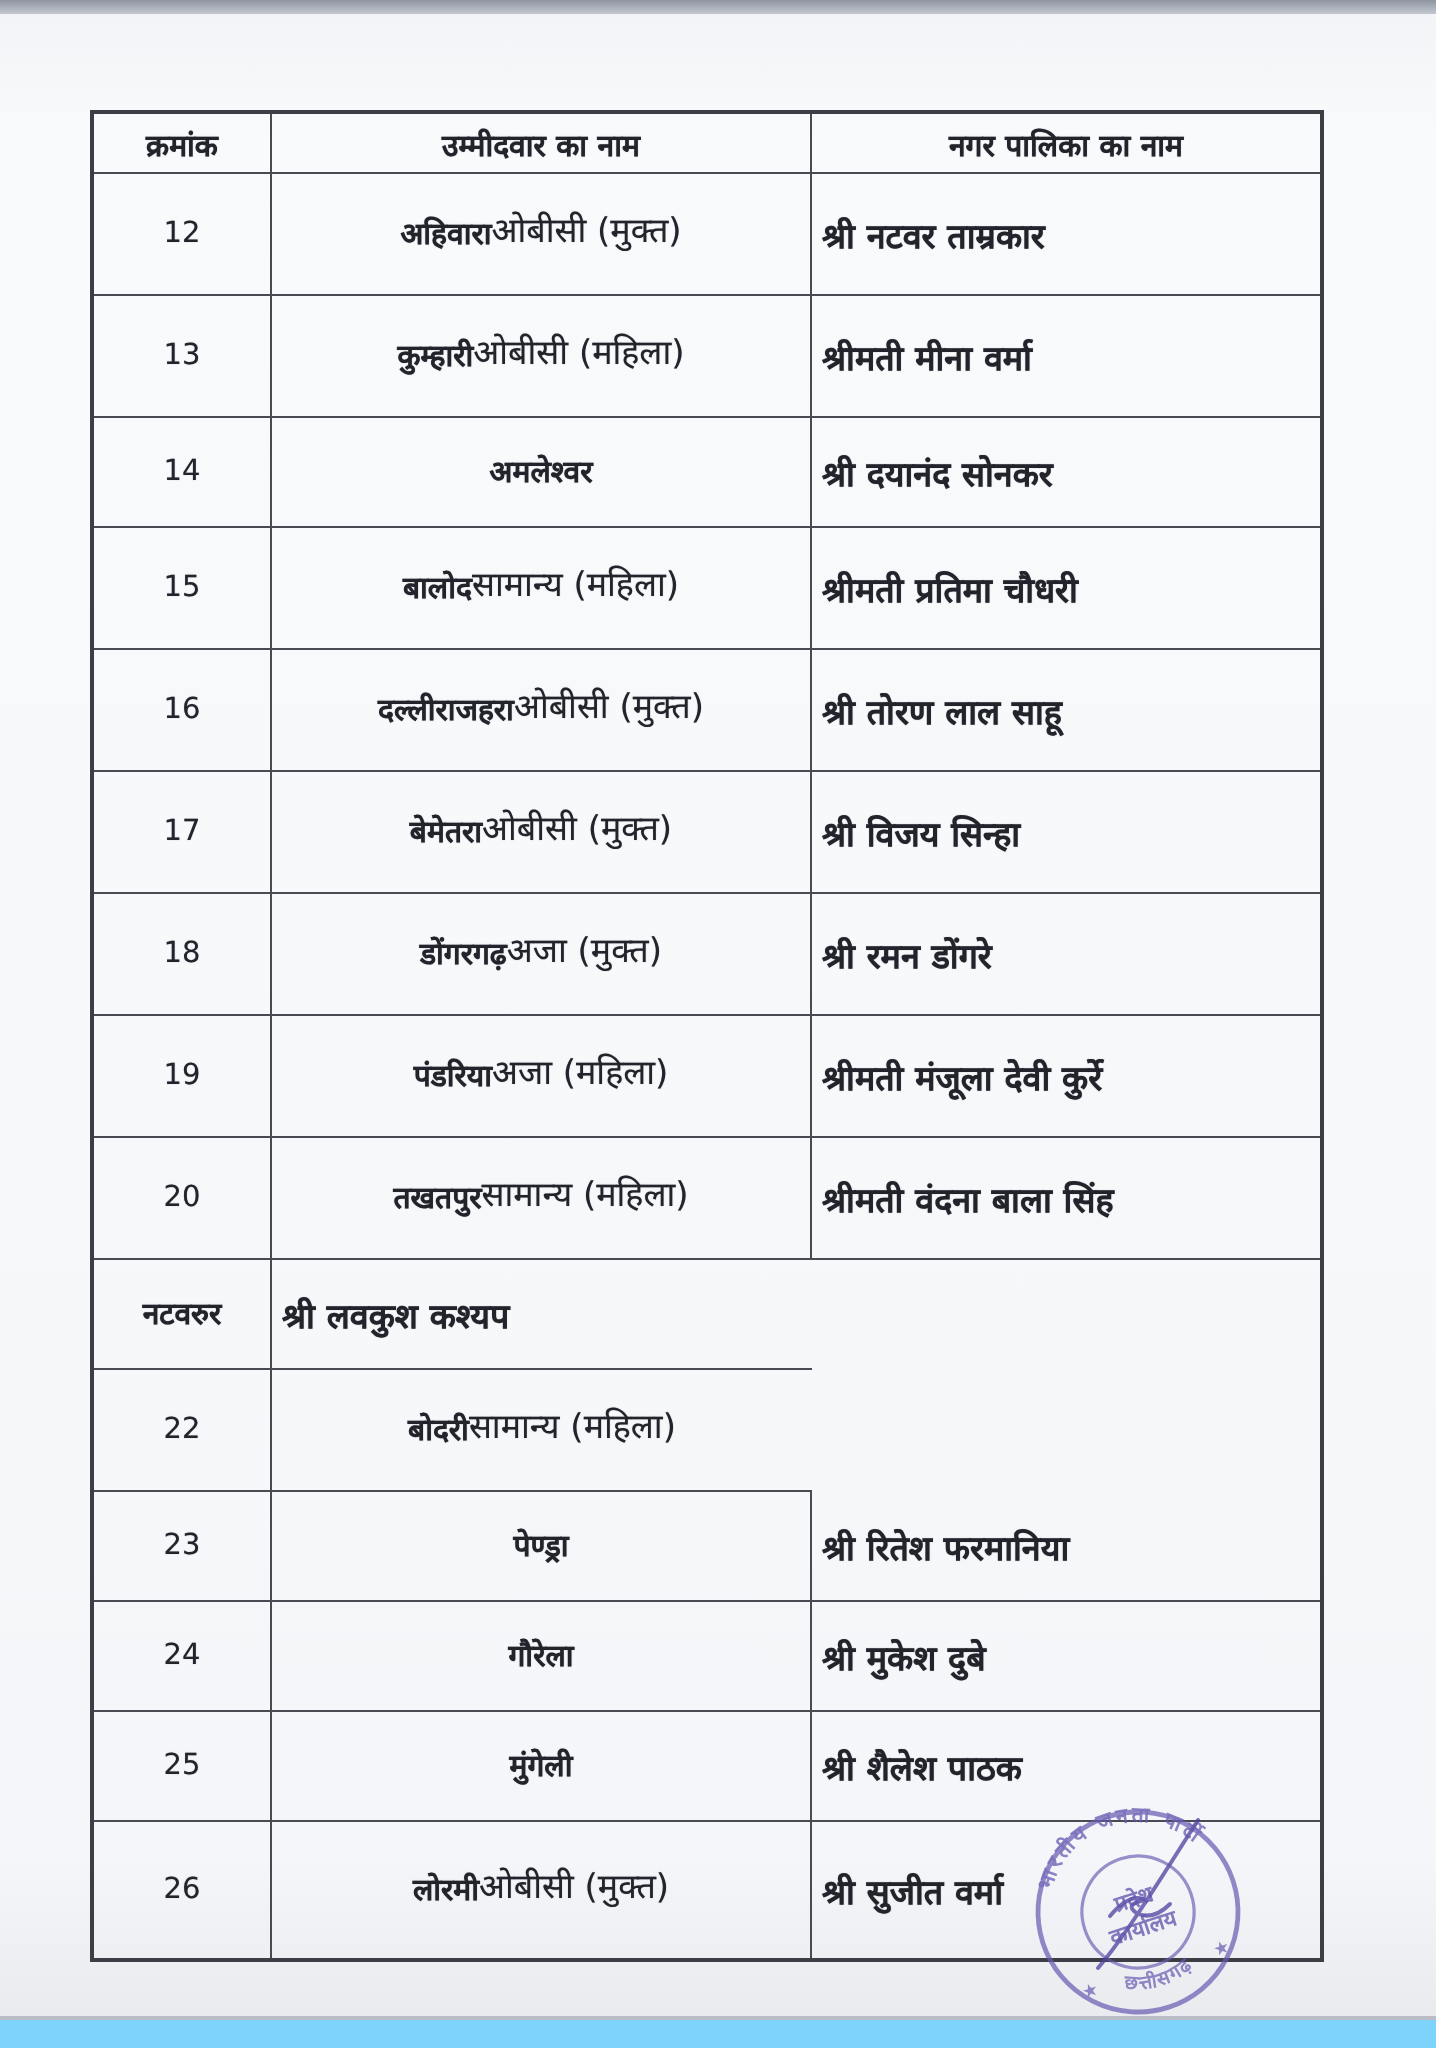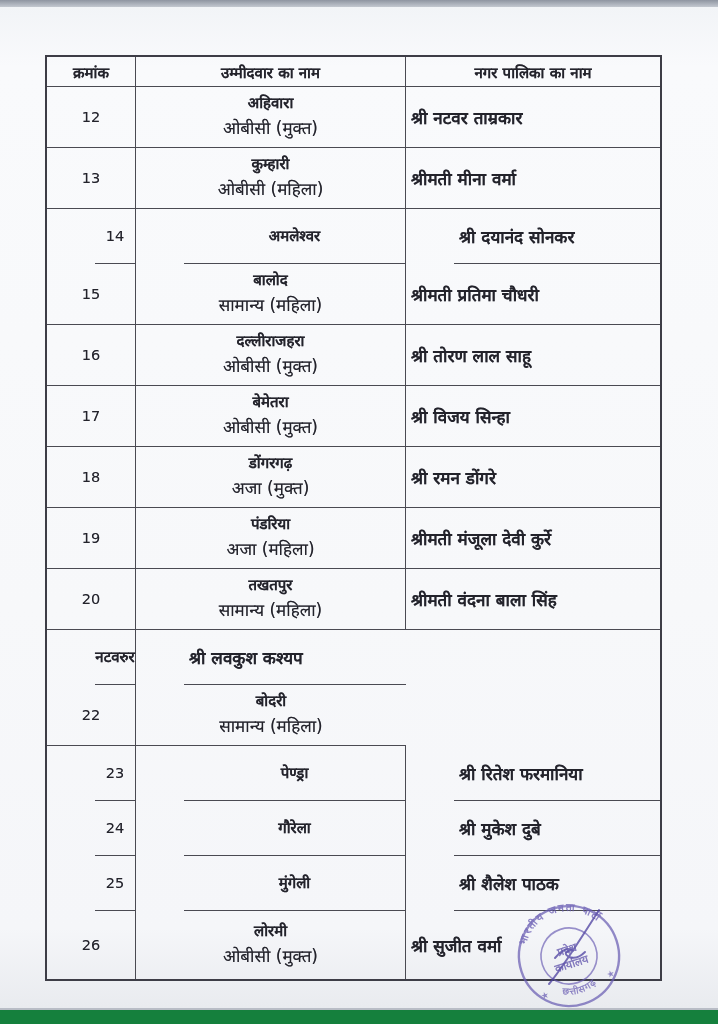"क्रमांक" .screen { background: #15803d -> #7dd3fc }
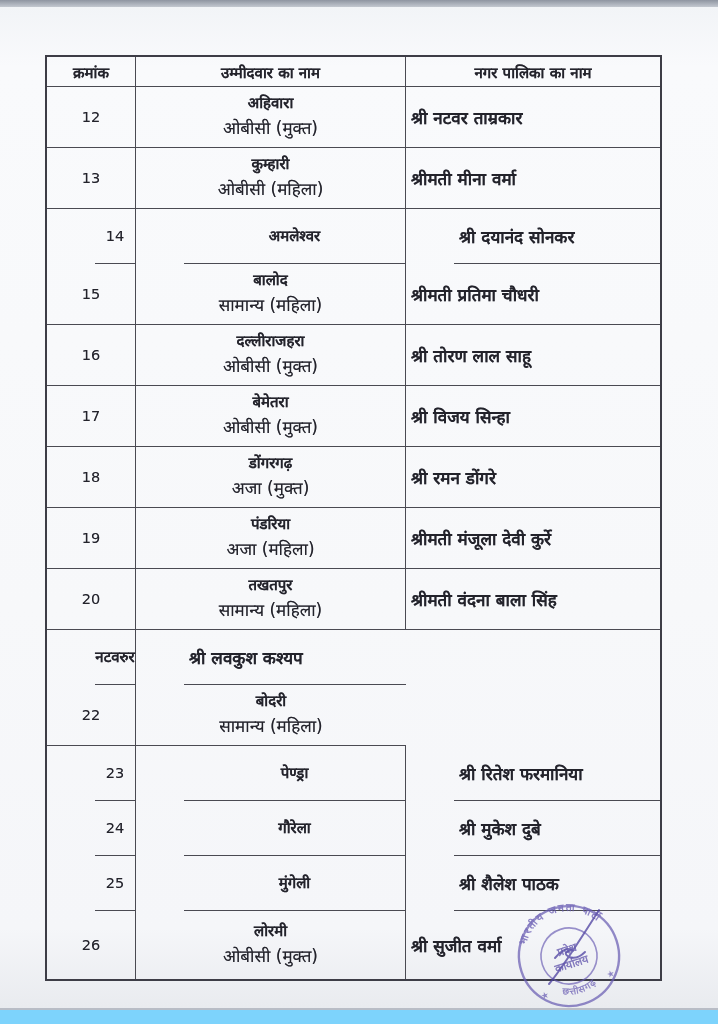"अहिवारा" .mun { flex-direction: column -> none }
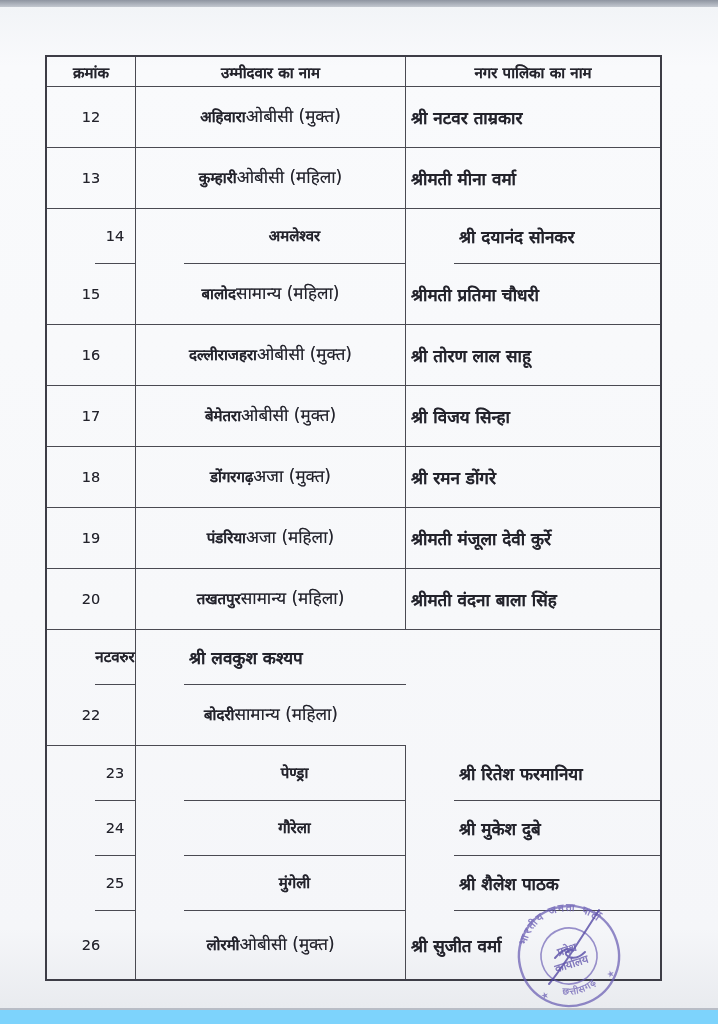"14" .r1 > div { margin-left: 48px -> none }
